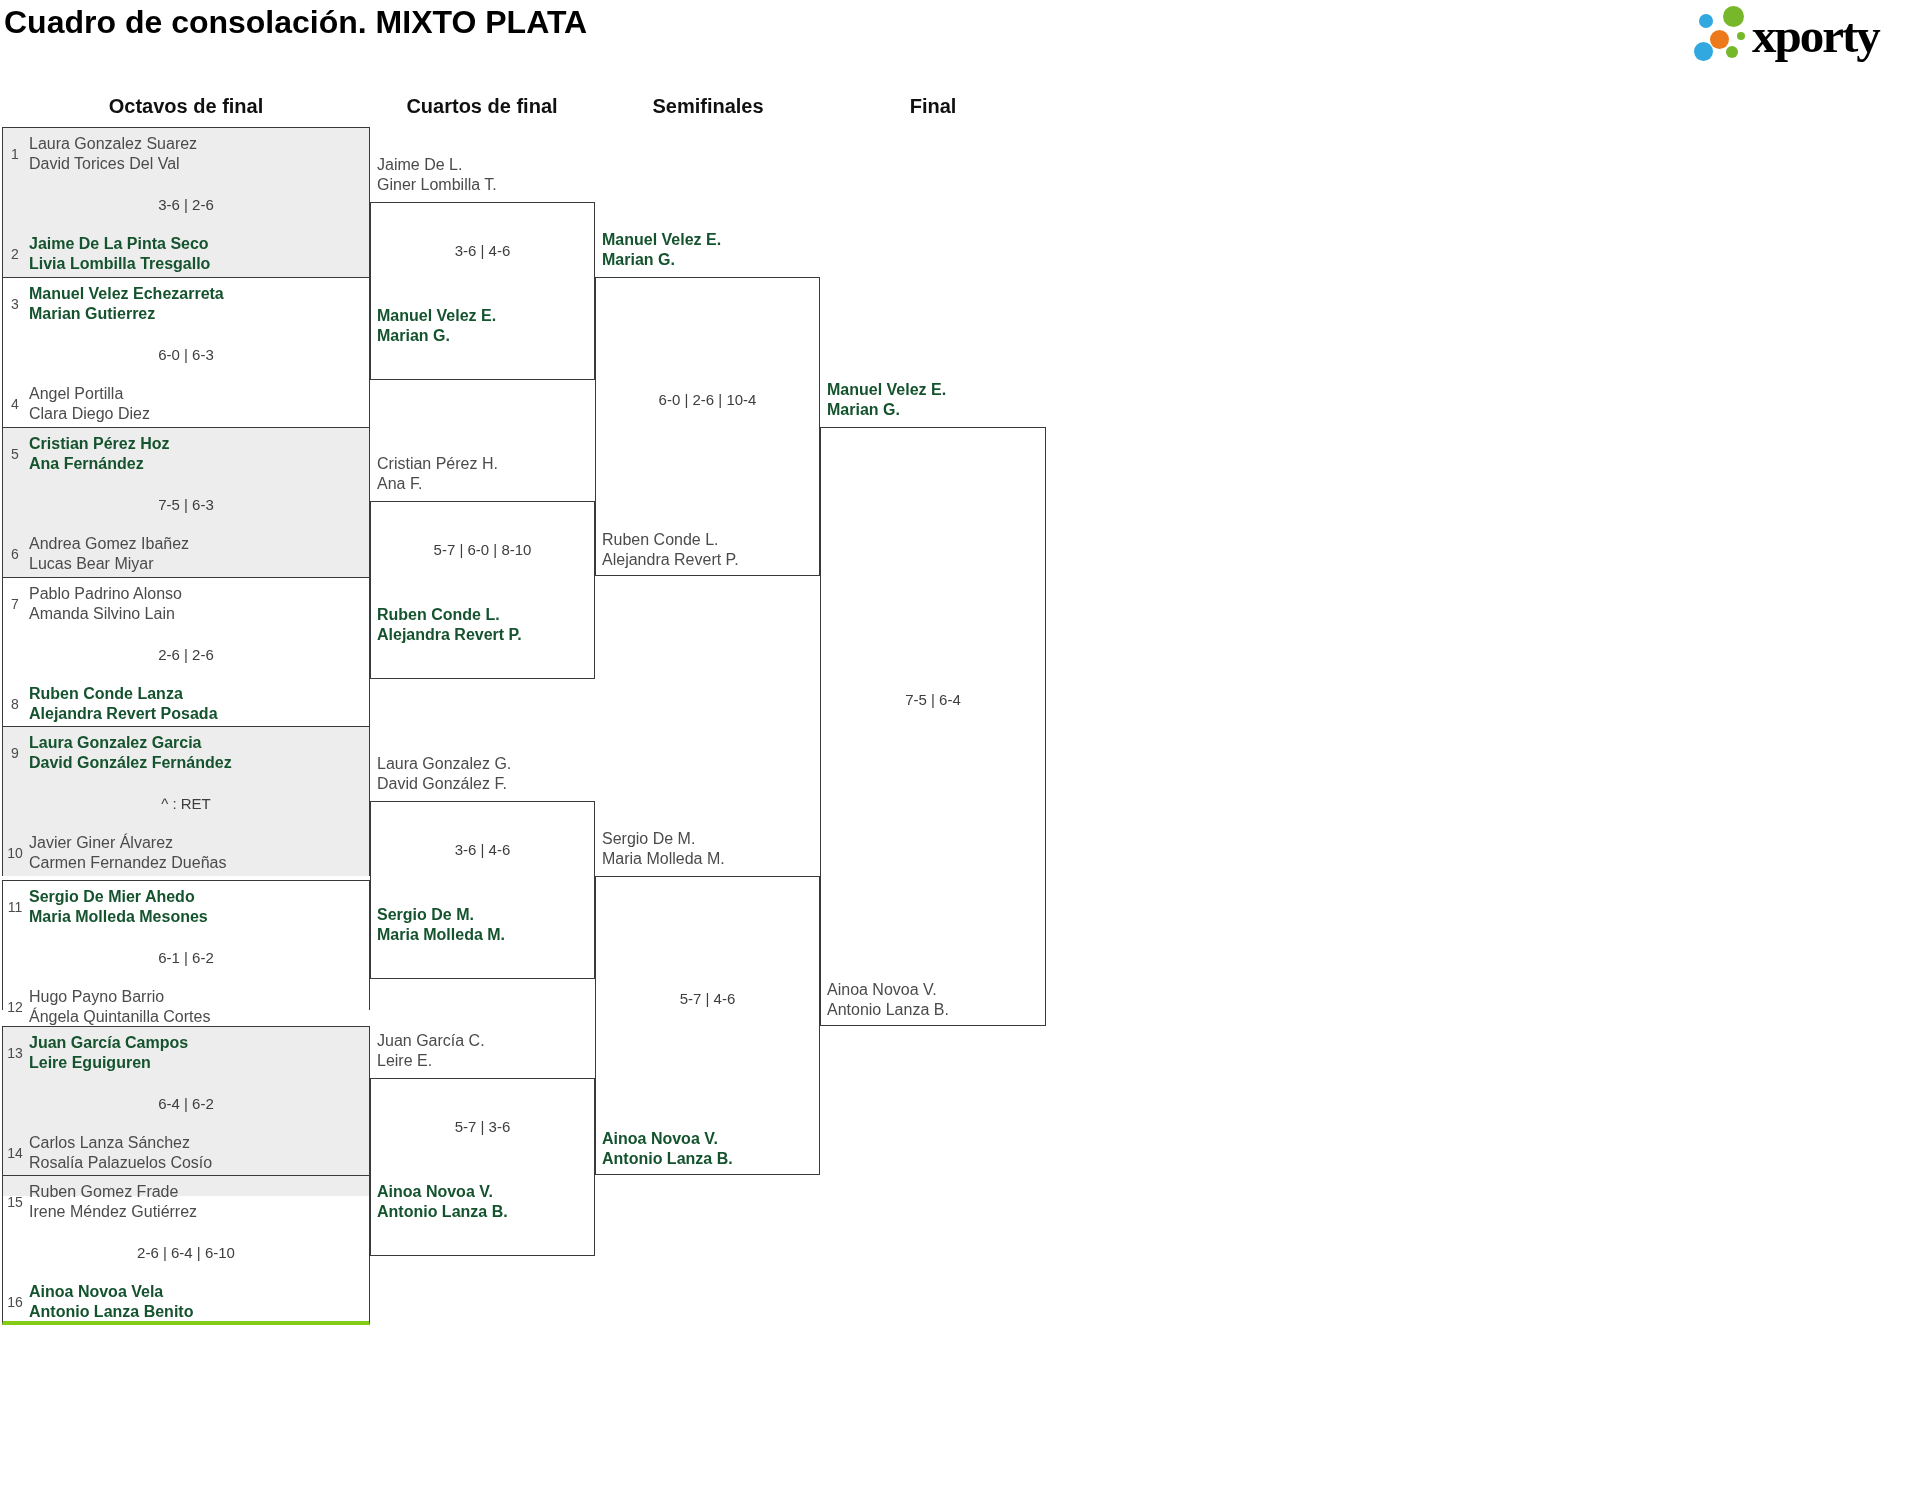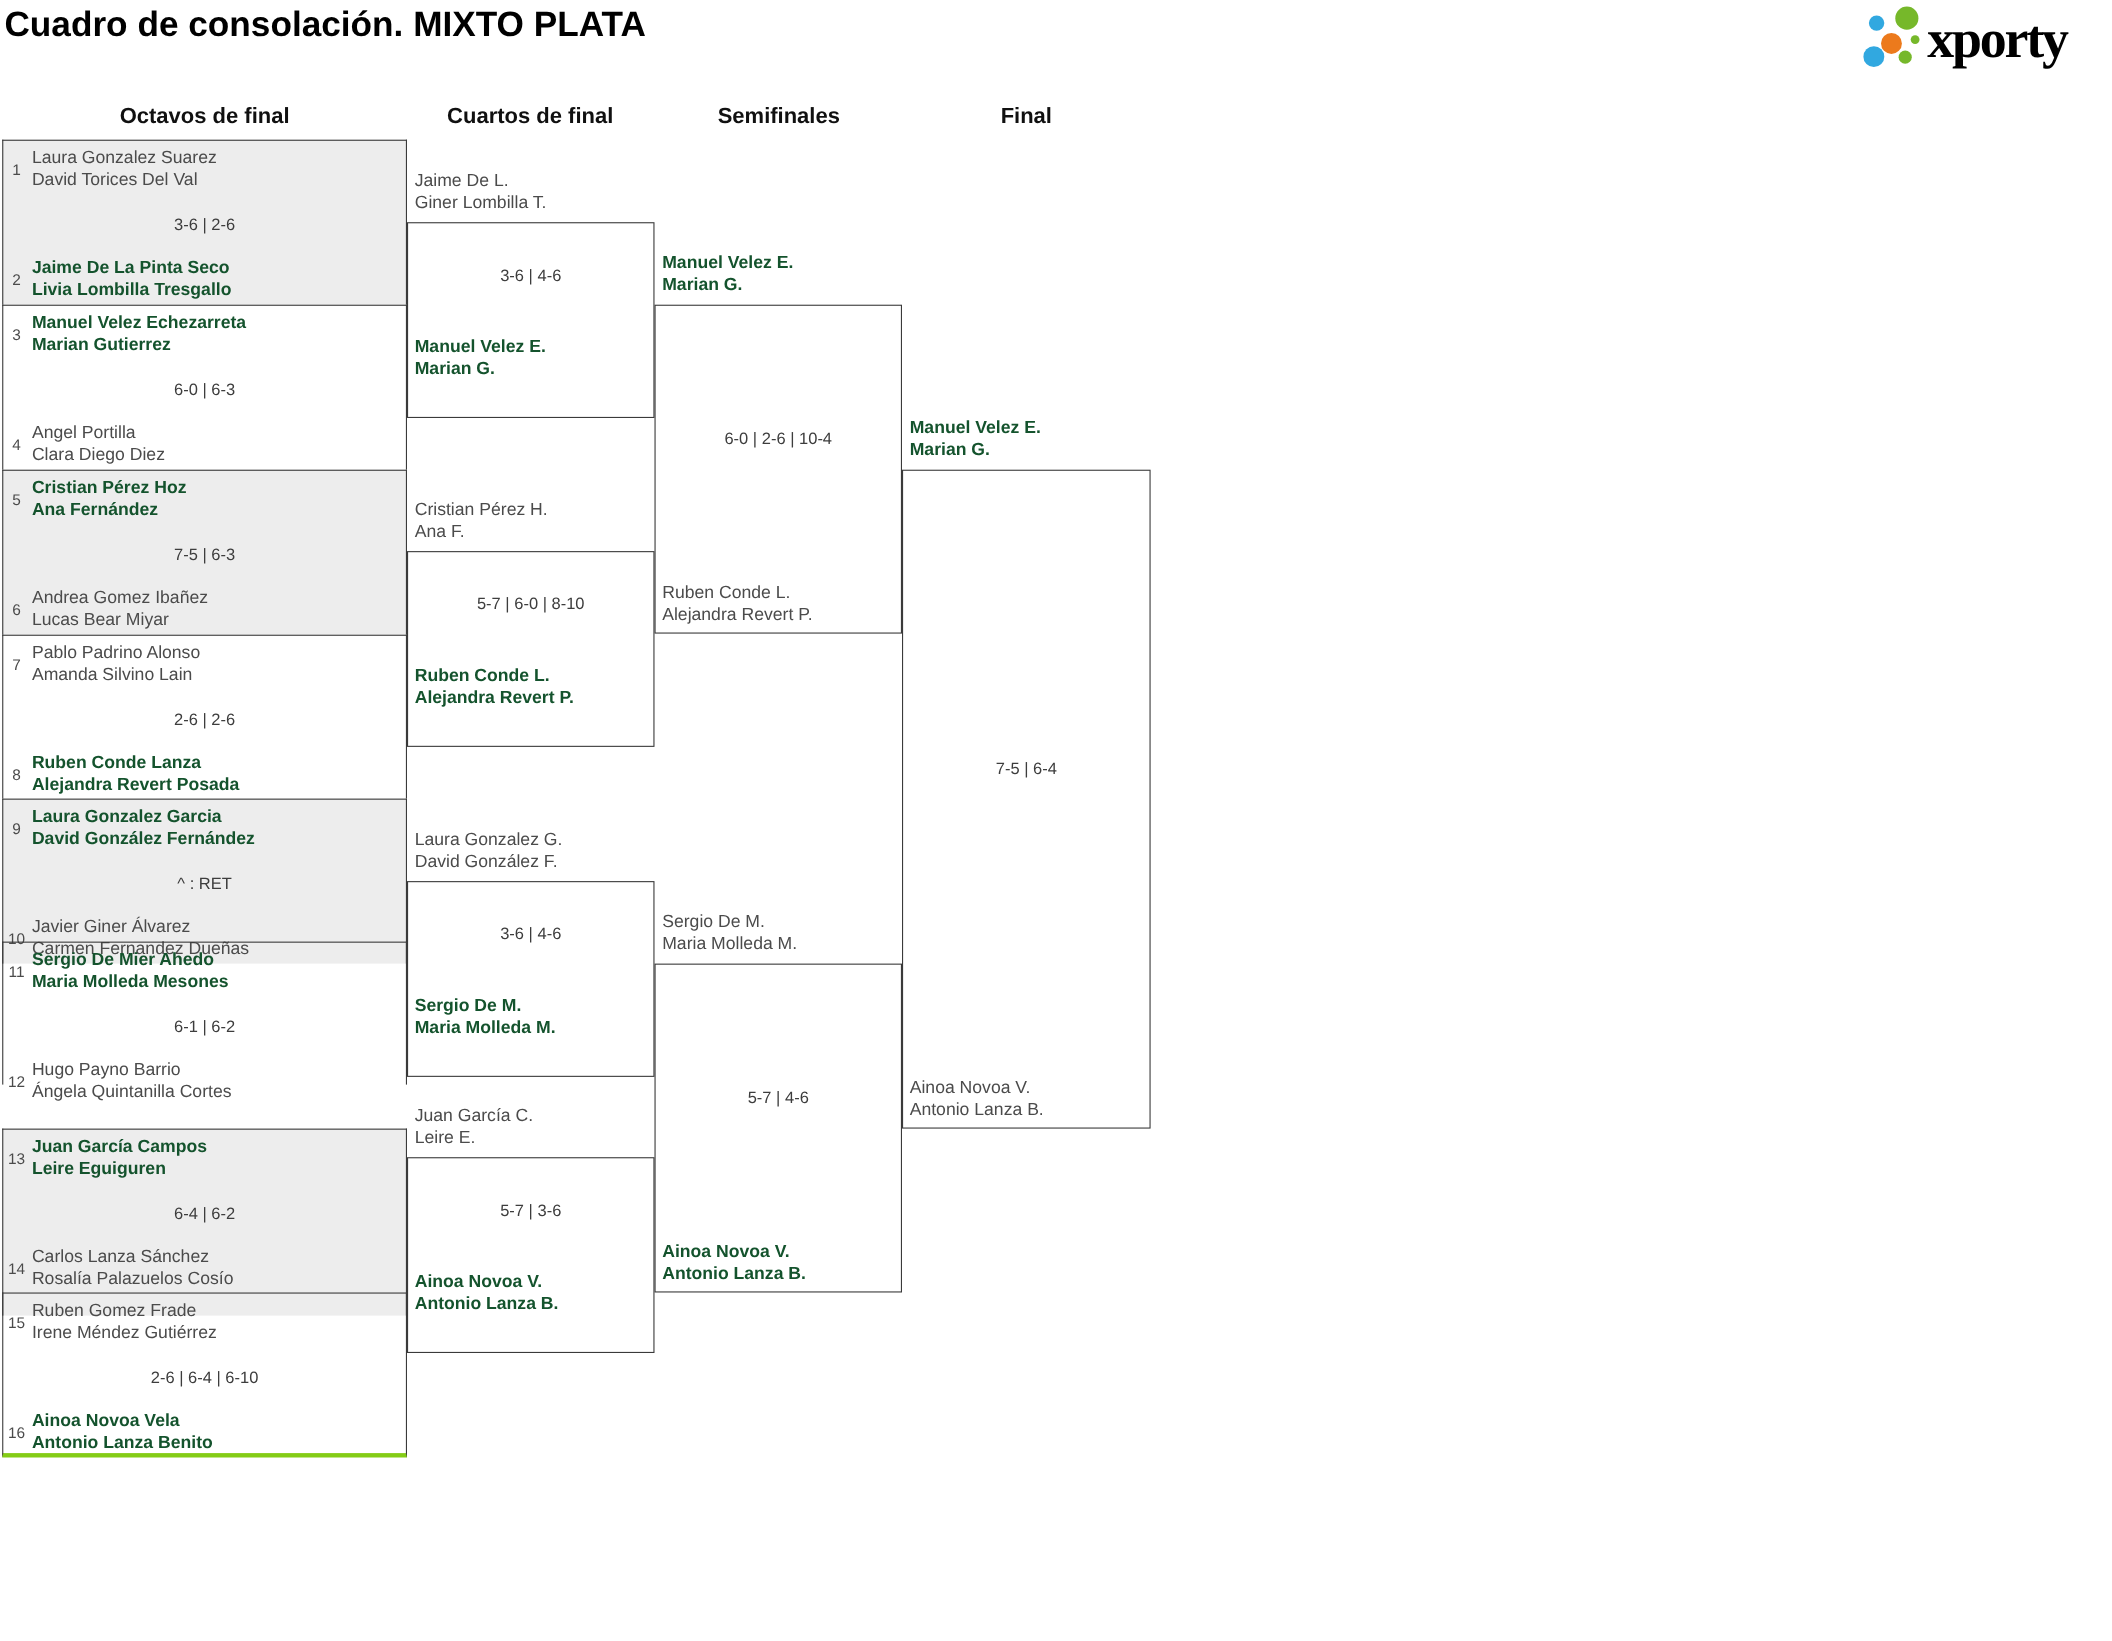"11" div.box { top: 856px -> 880px }
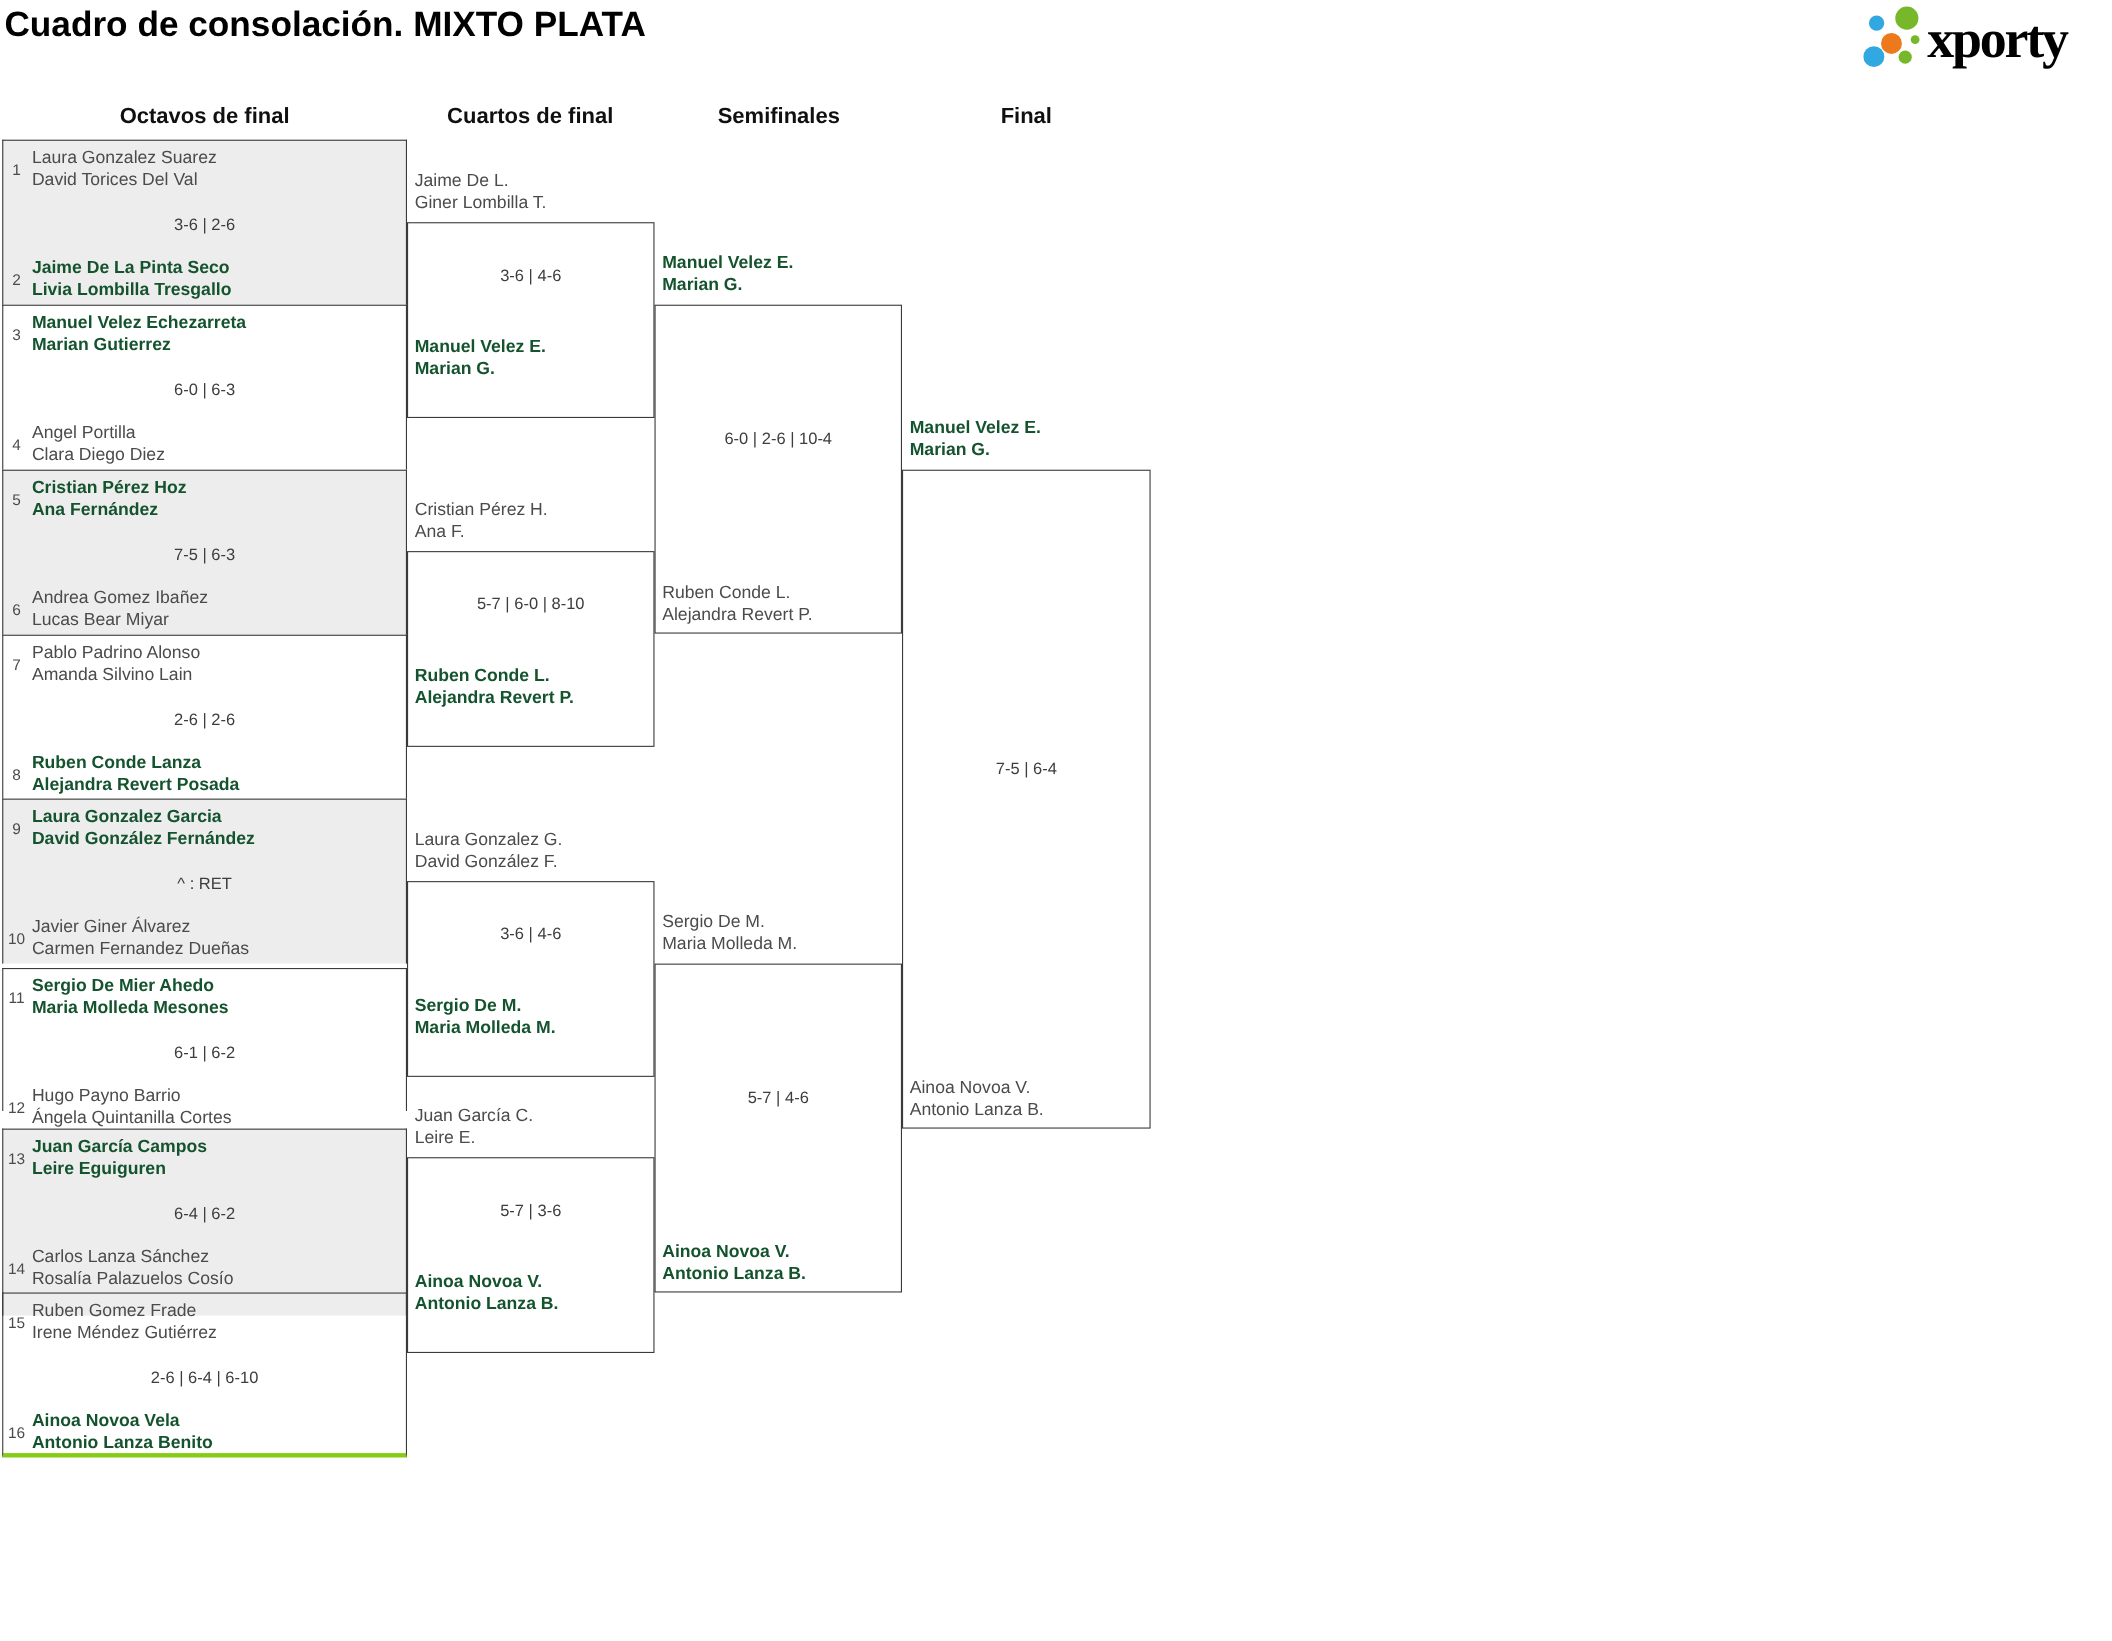"Juan García C." div.box { top: 1052px -> 1078px }
